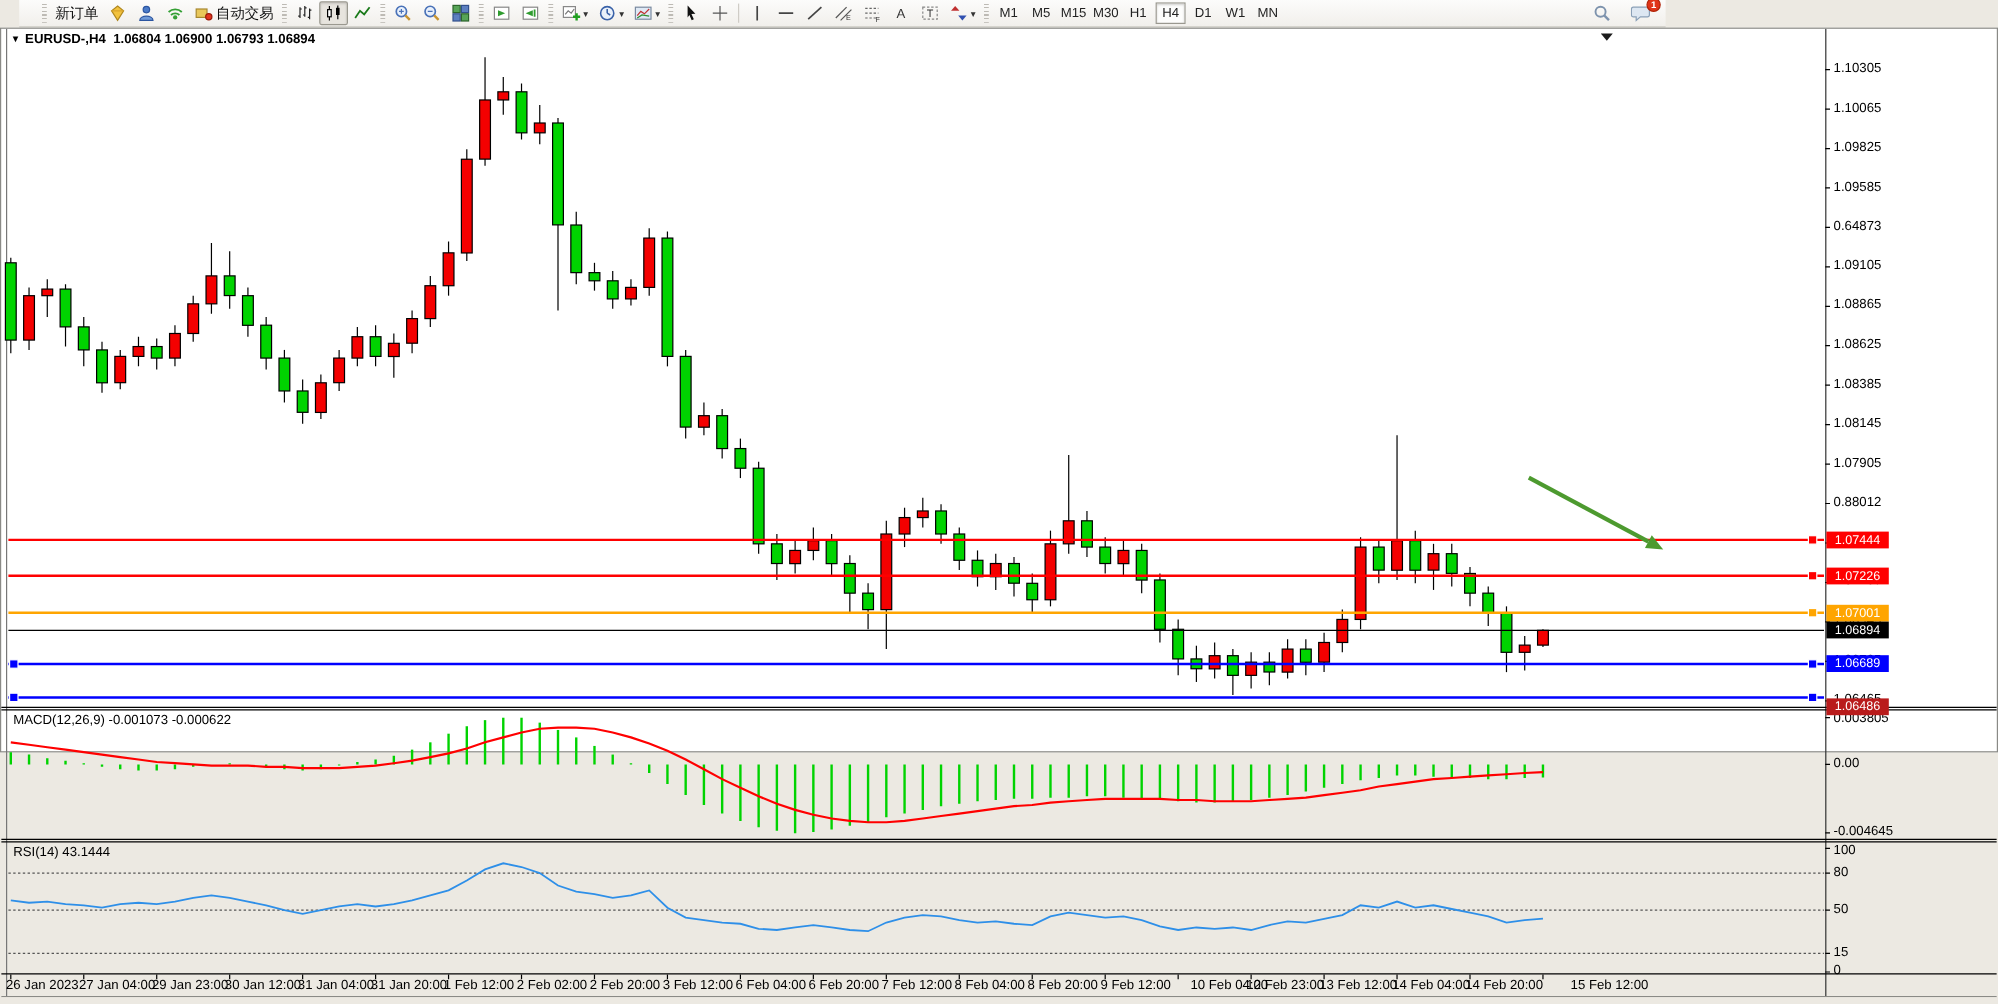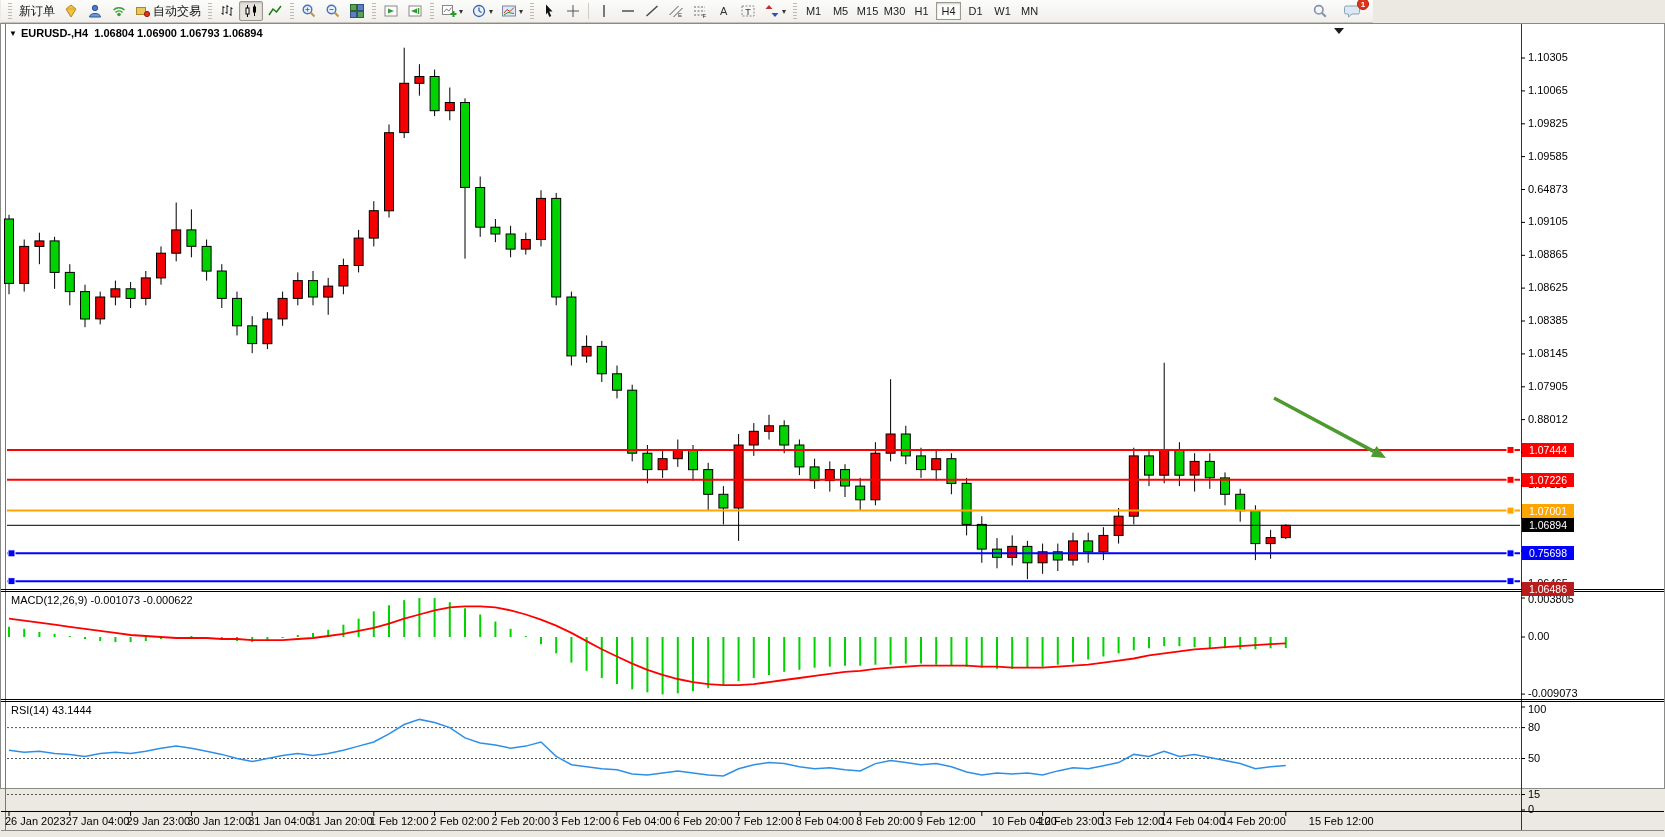"新订单" #toolbar { left: 1px -> 16px; padding-left: 4px -> 16px }
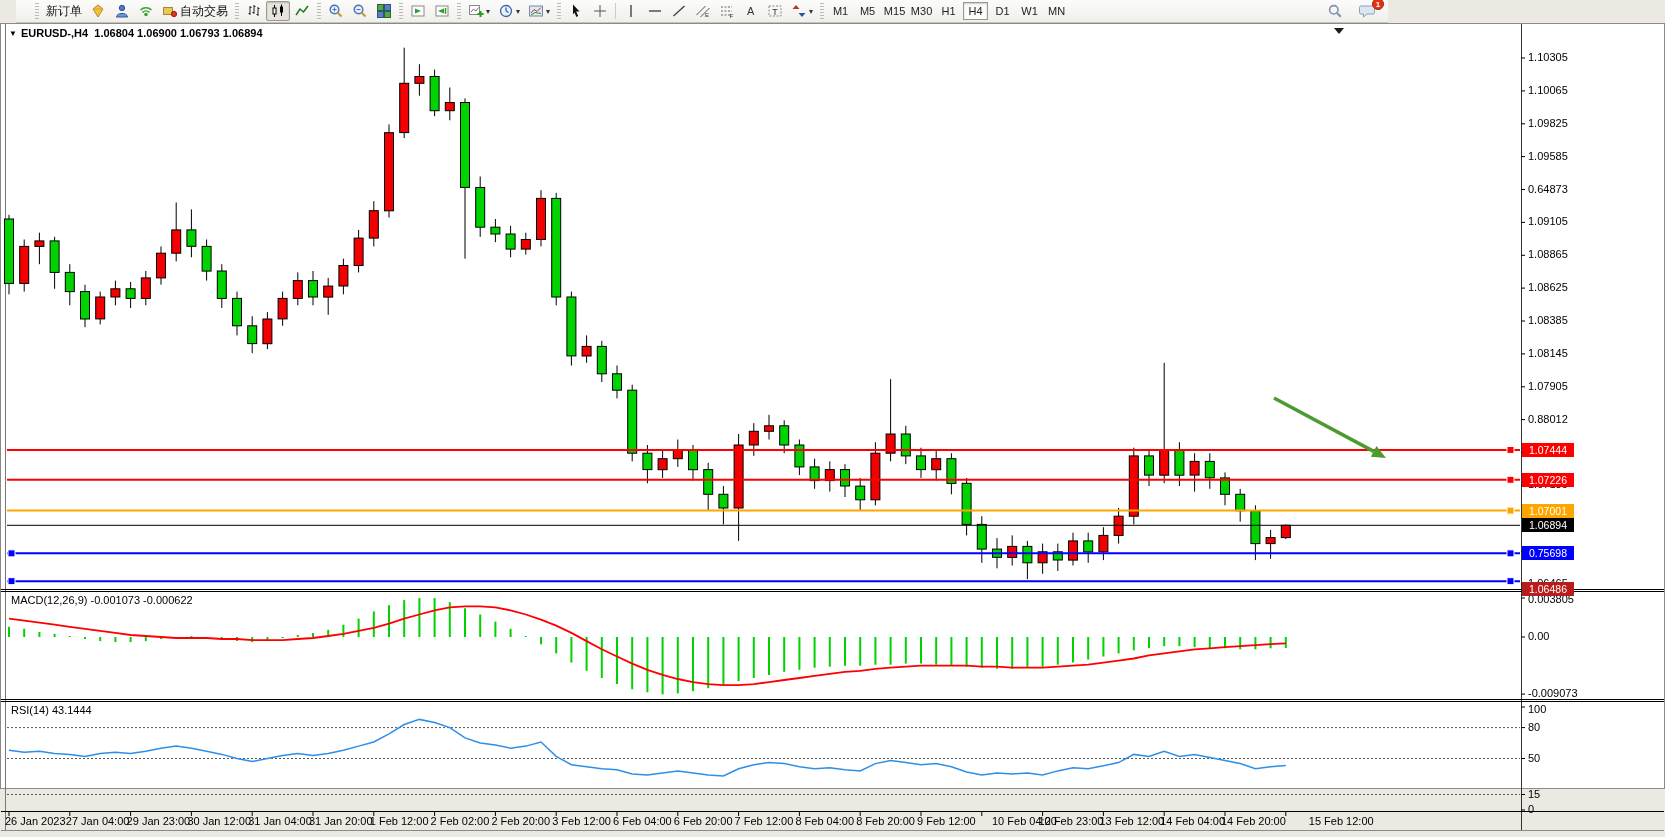"▼ EURUSD-,H4 1.06804 1.06900 1.06793" #chart-window { height: 766px -> 604px }
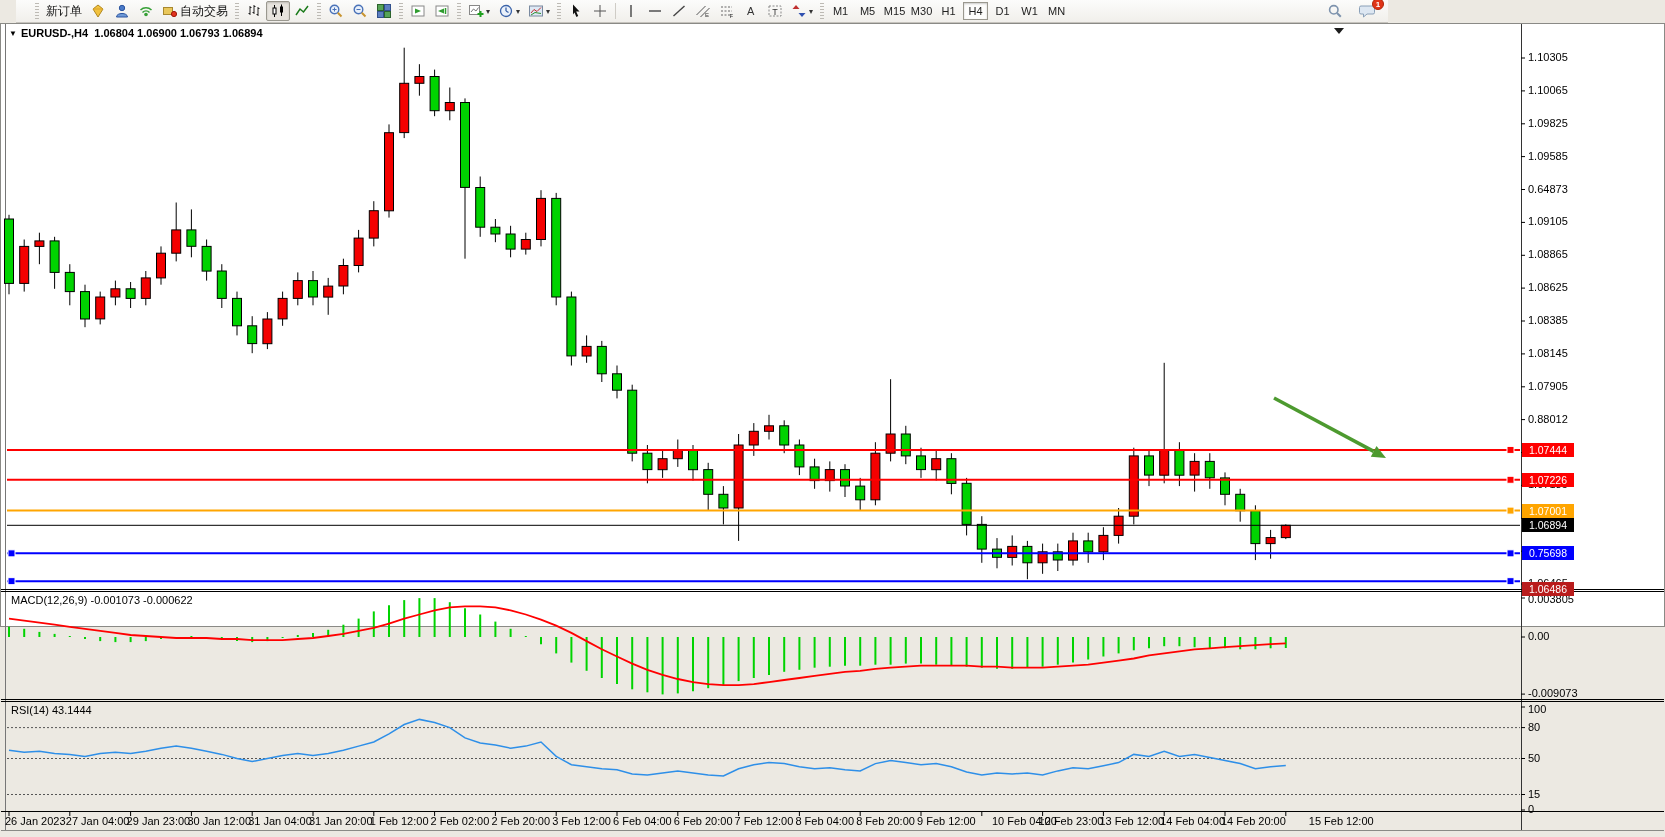"0.75698" div.price-tag { text: 0.75698 -> 1.06689 }
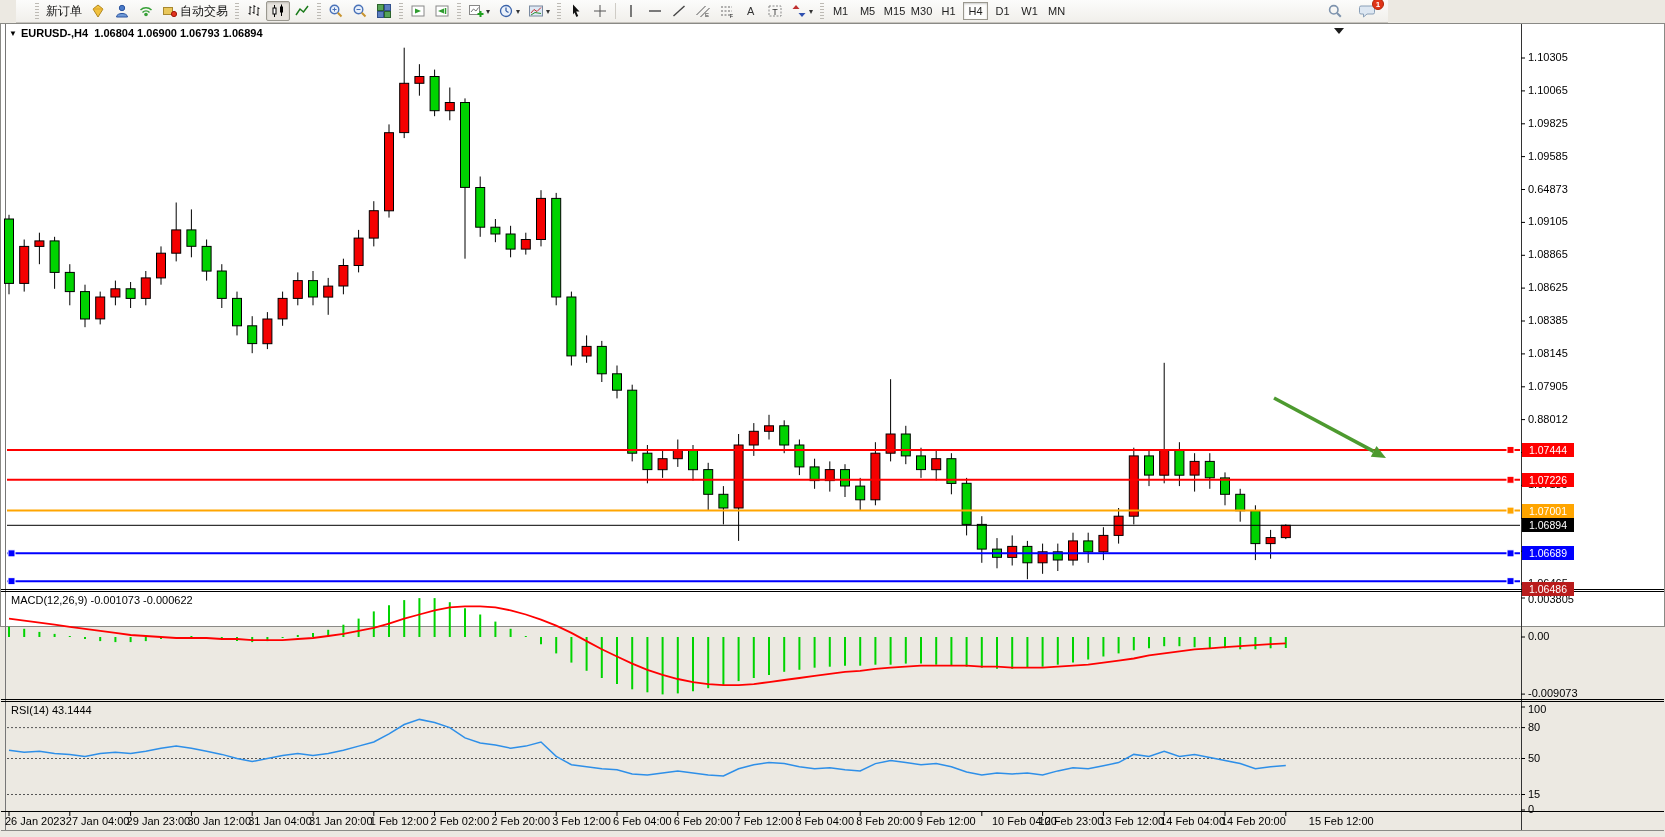"-0.009073" div.lbl { text: -0.009073 -> -0.004645 }
